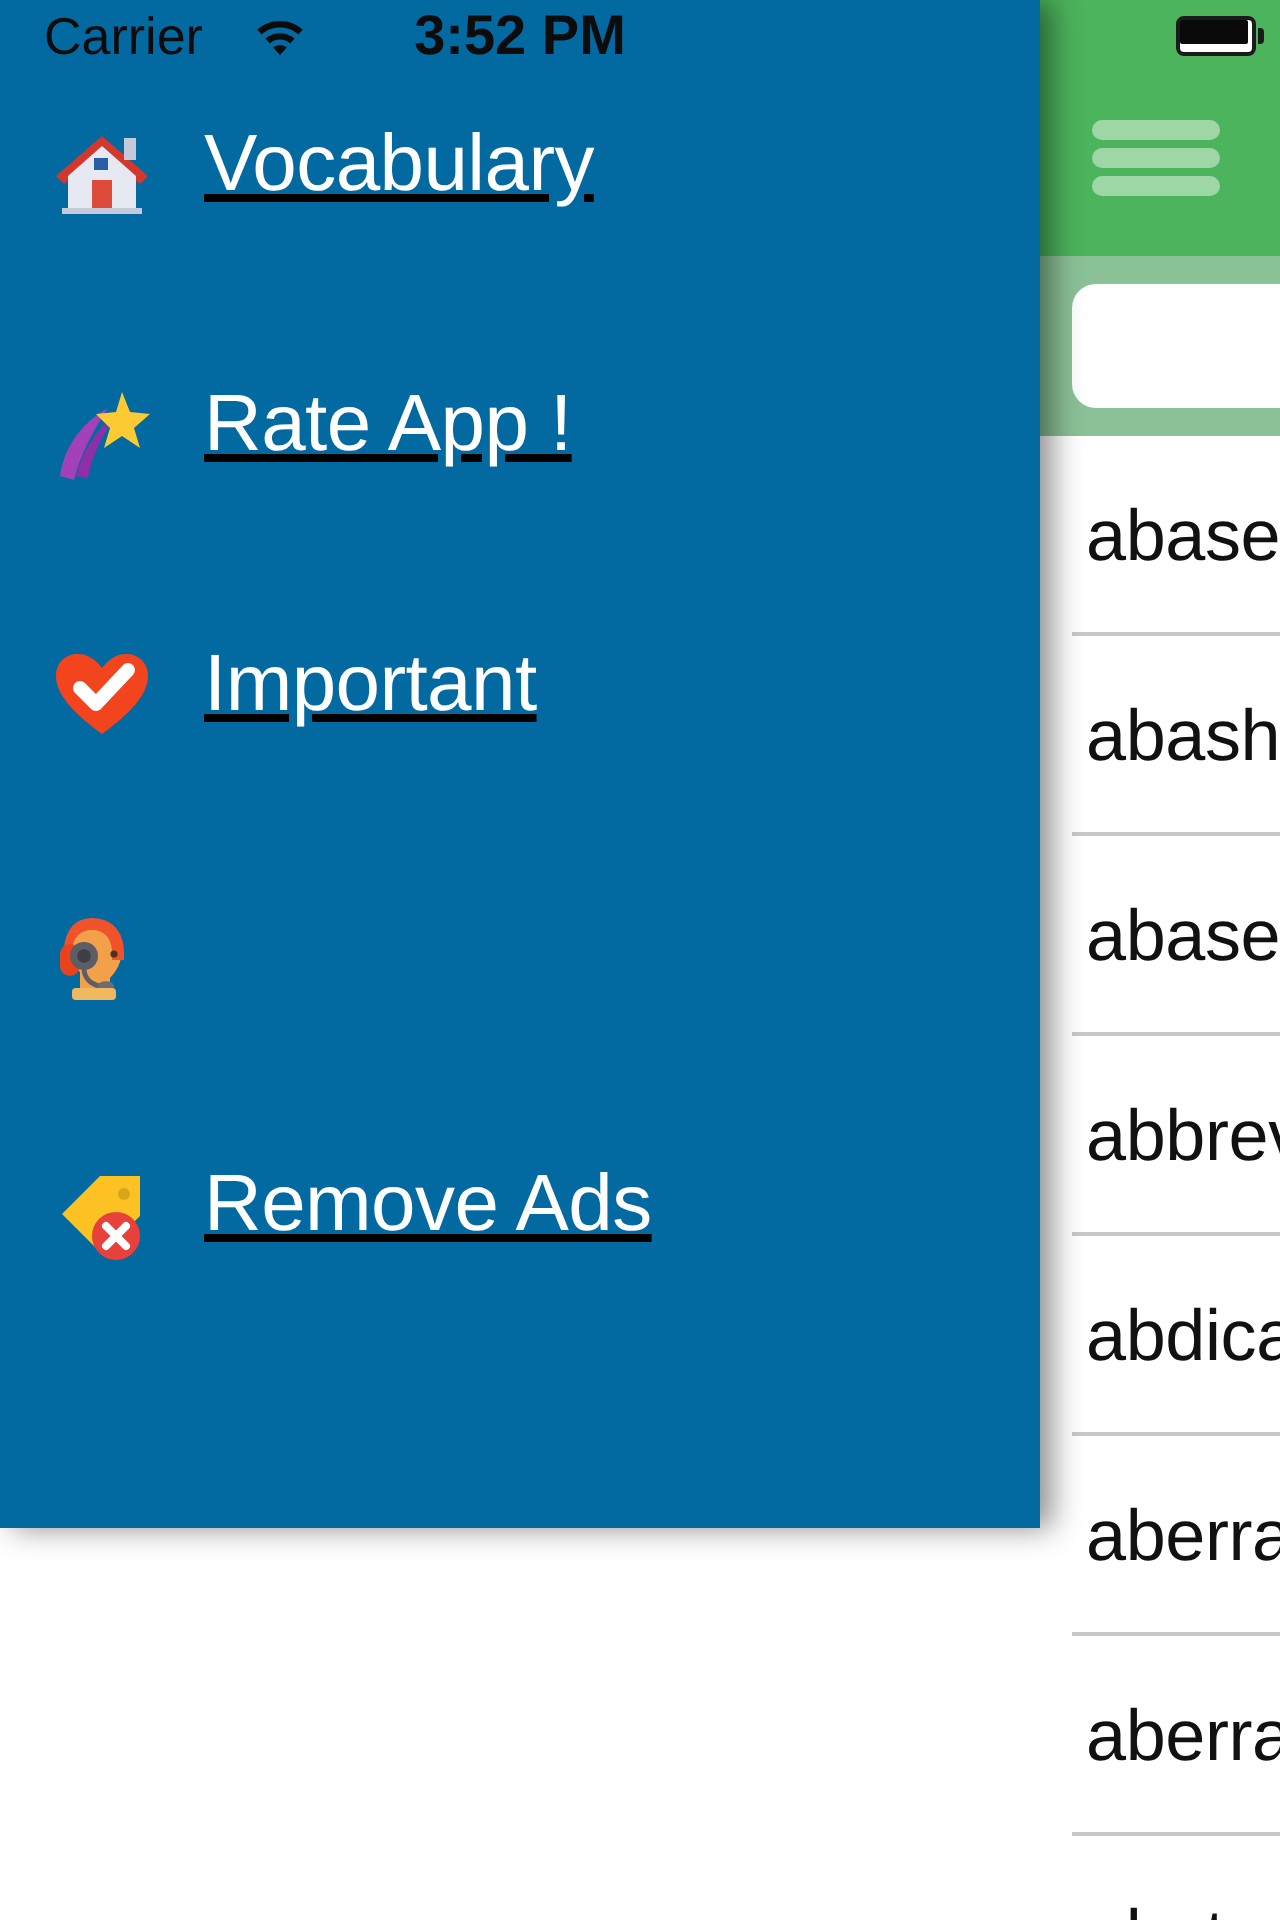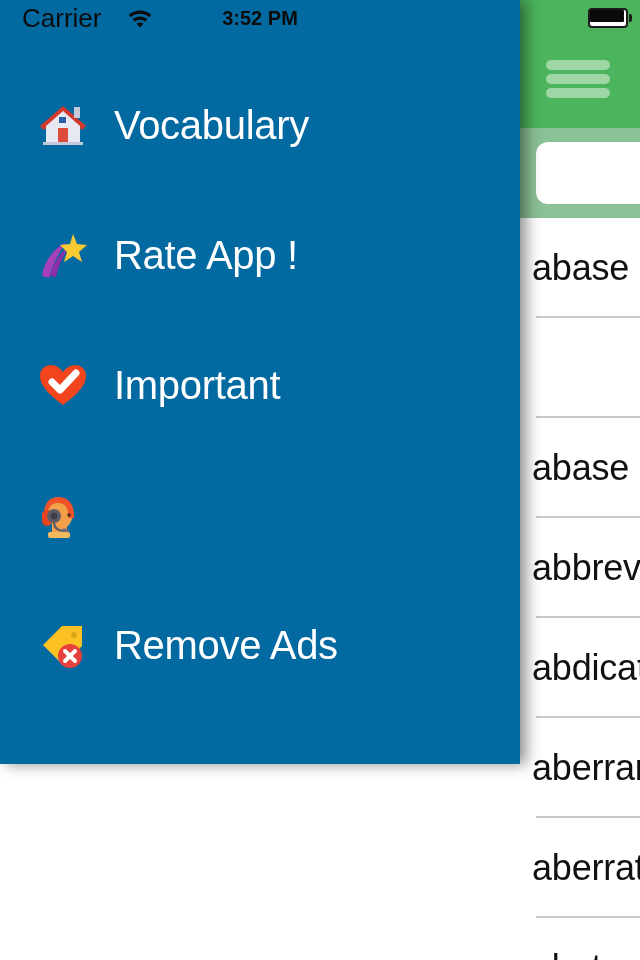"3:52 PM" #clock { font-size: 20px -> 28px }
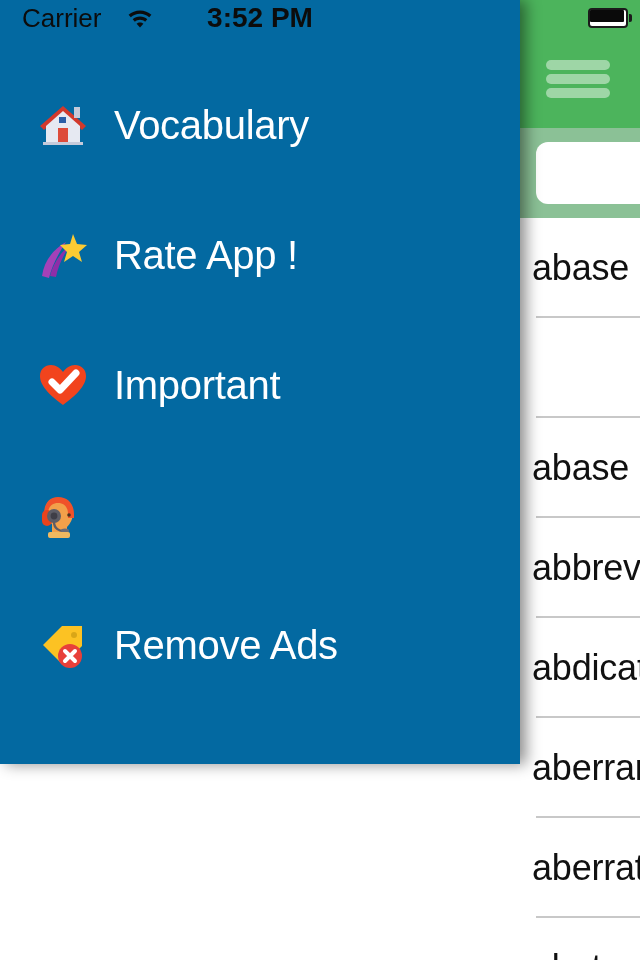"Vocabulary" .menu-item { align-items: center -> none; padding-left: 36px -> 24px; text-decoration: none -> underline }
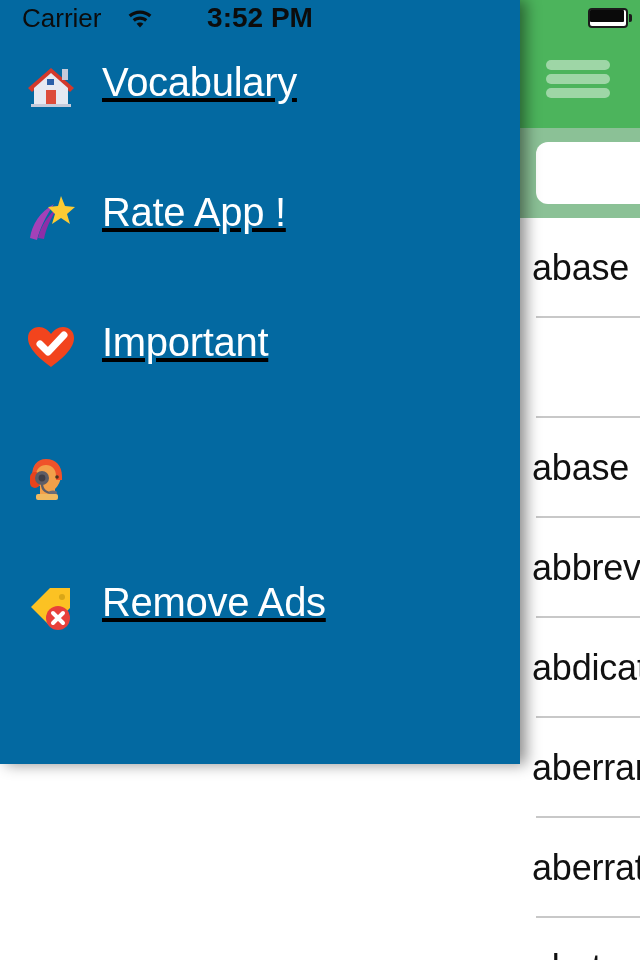"abase" .word-row { padding-left: 12px -> 23px }
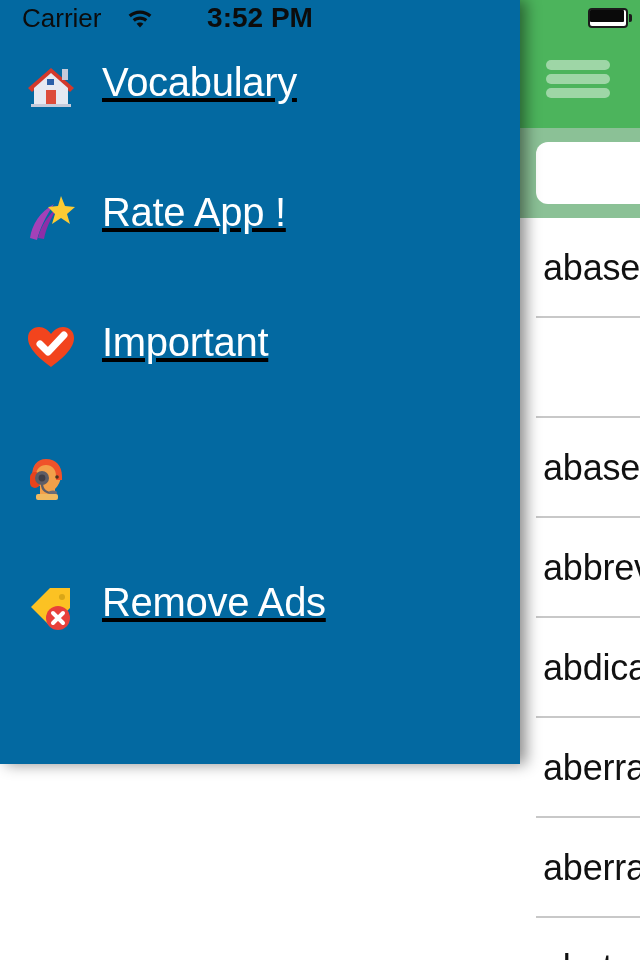"abash" span.word-text { html: none -> <span>abash</span> }
